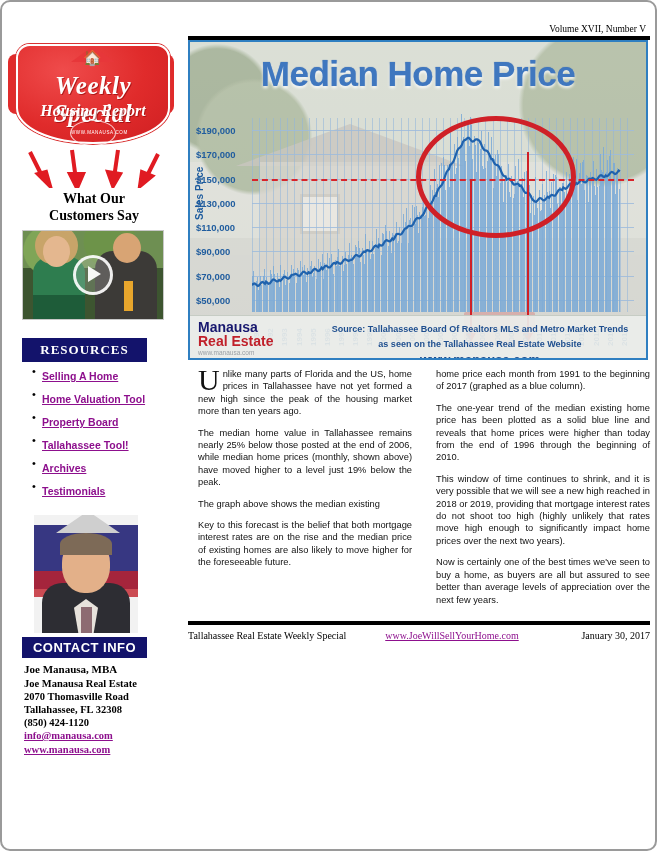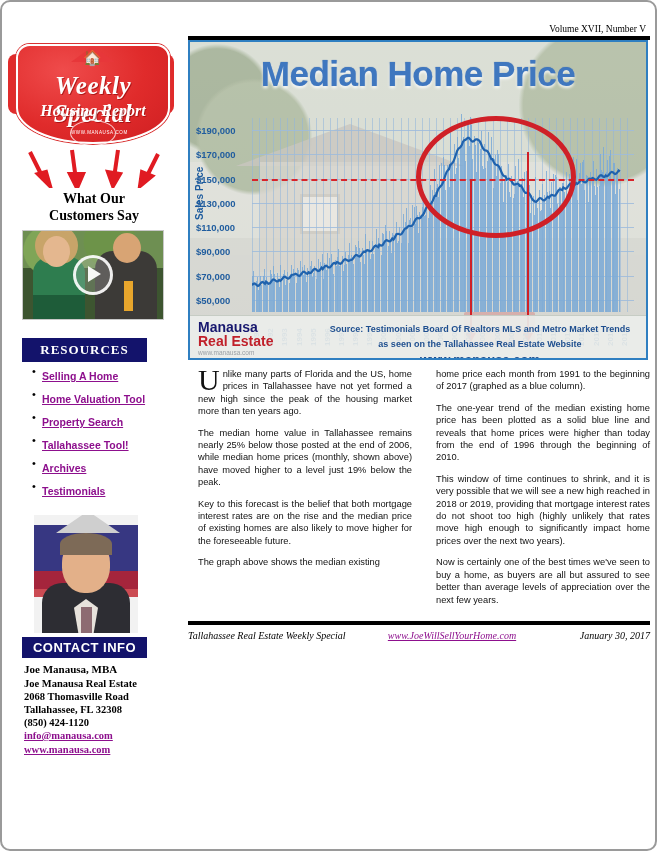"Source: Testimonials Board Of Realtors" div { text: Testimonials -> Tallahassee }
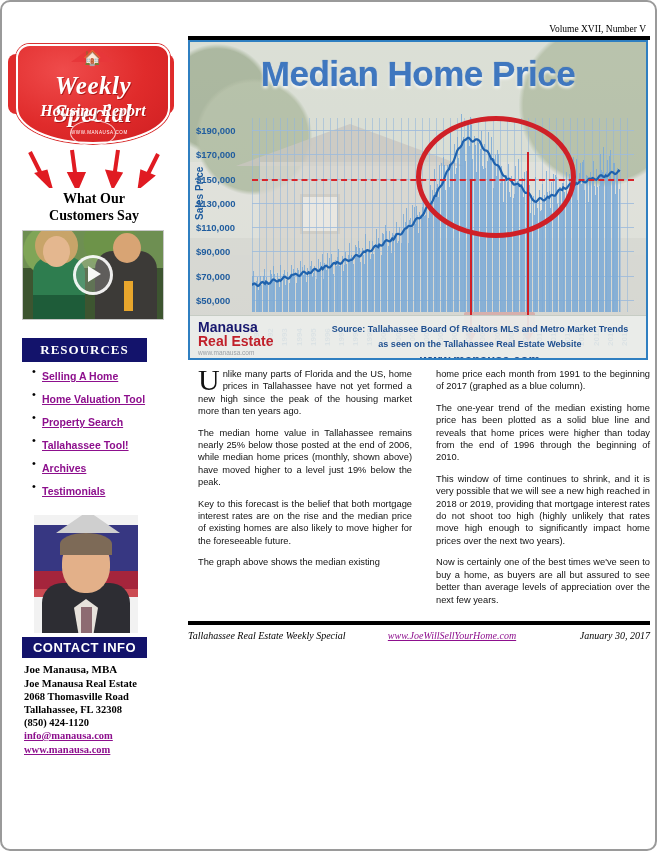"Property Search" a { text: Search -> Board }
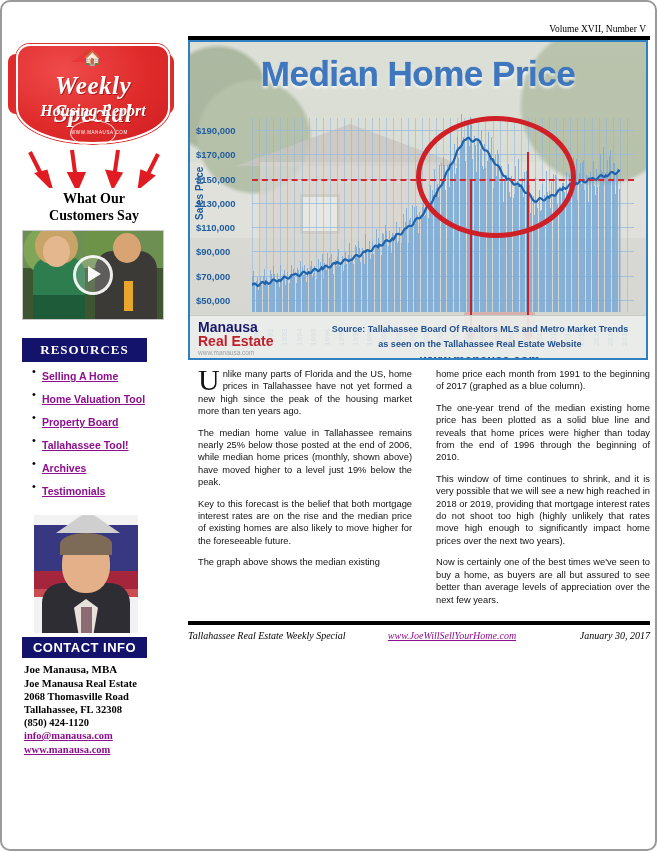"Key to this forecast is" p { order: before "The graph above shows the" -> after "The graph above shows the" }
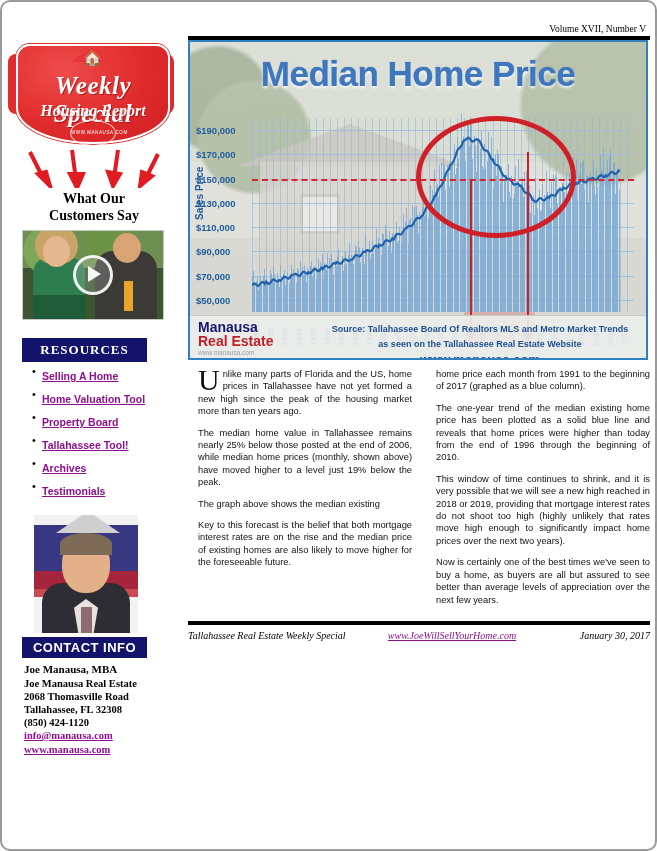"Tallahassee Real Estate Weekly Special" .footer { font-style: italic -> none }
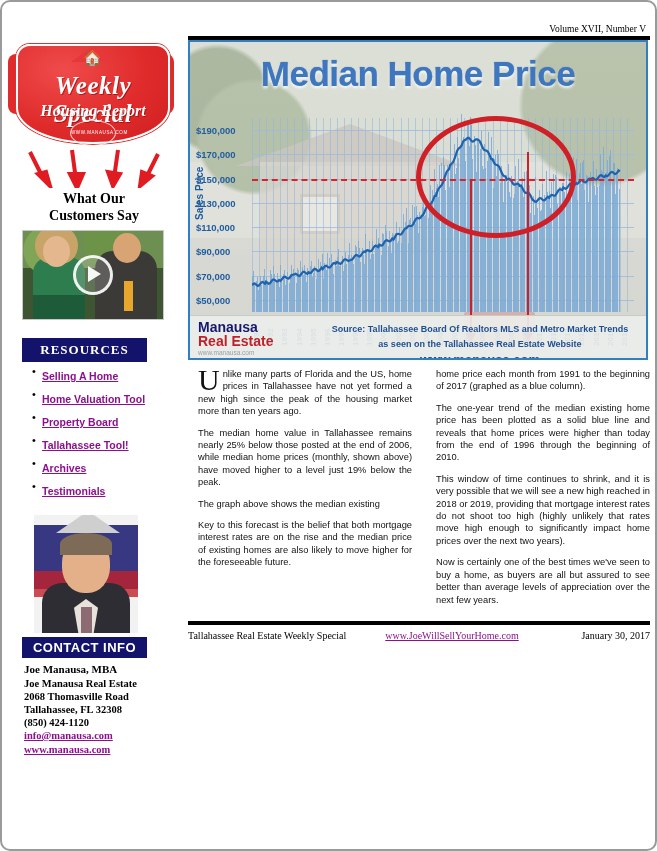"2068 Thomasville Road" div.c-line { text: 2068 -> 2070 }
